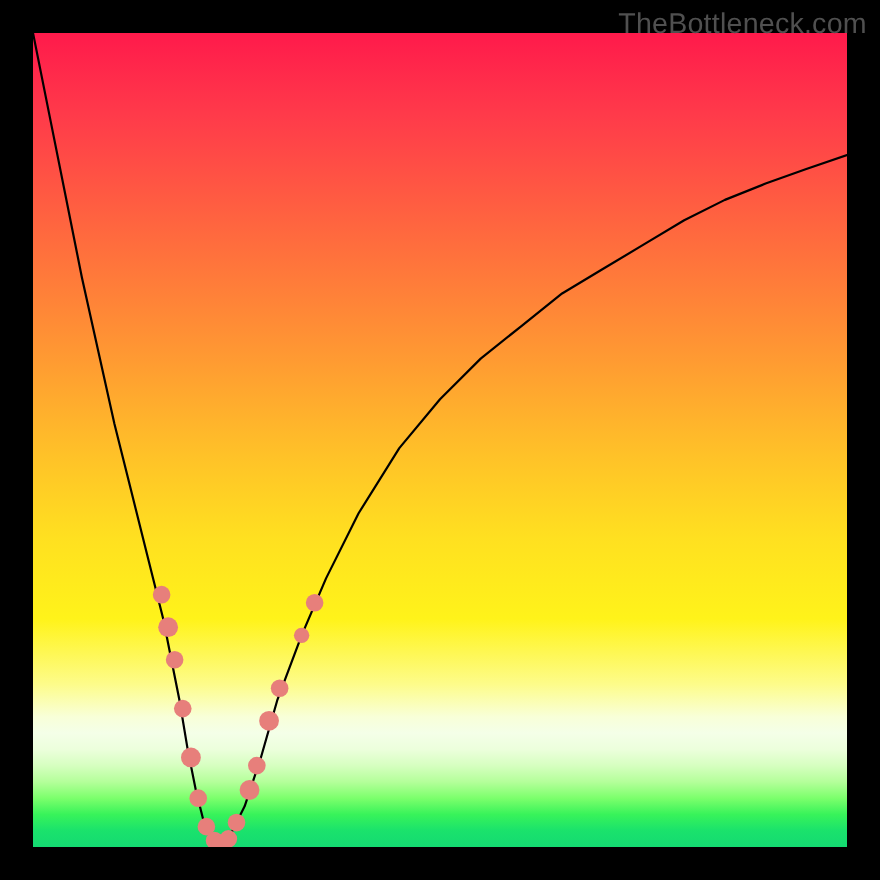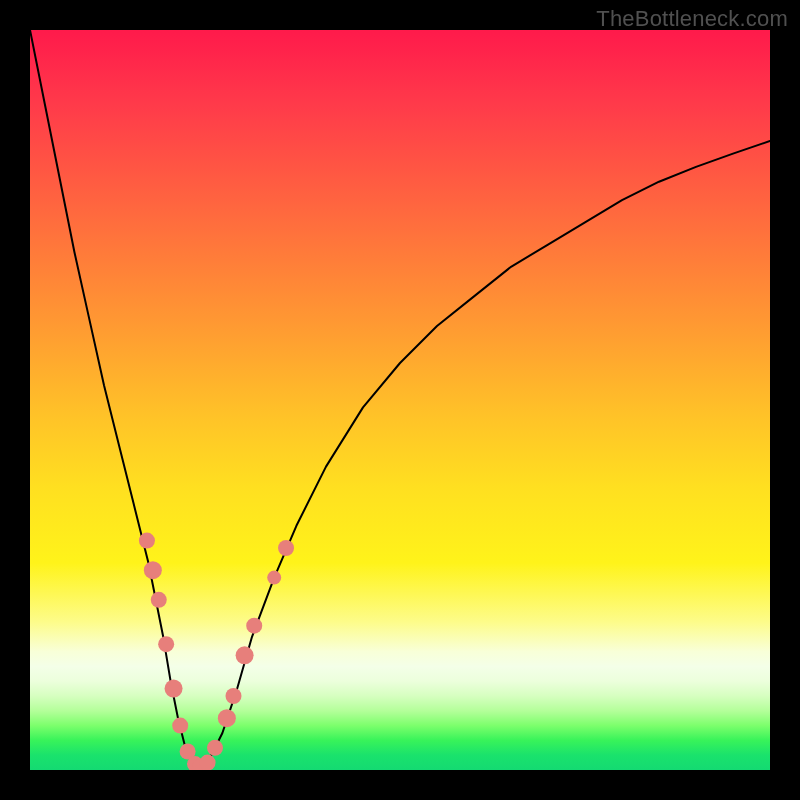"TheBottleneck.com" .attribution { font-size: 22px -> 26px }
